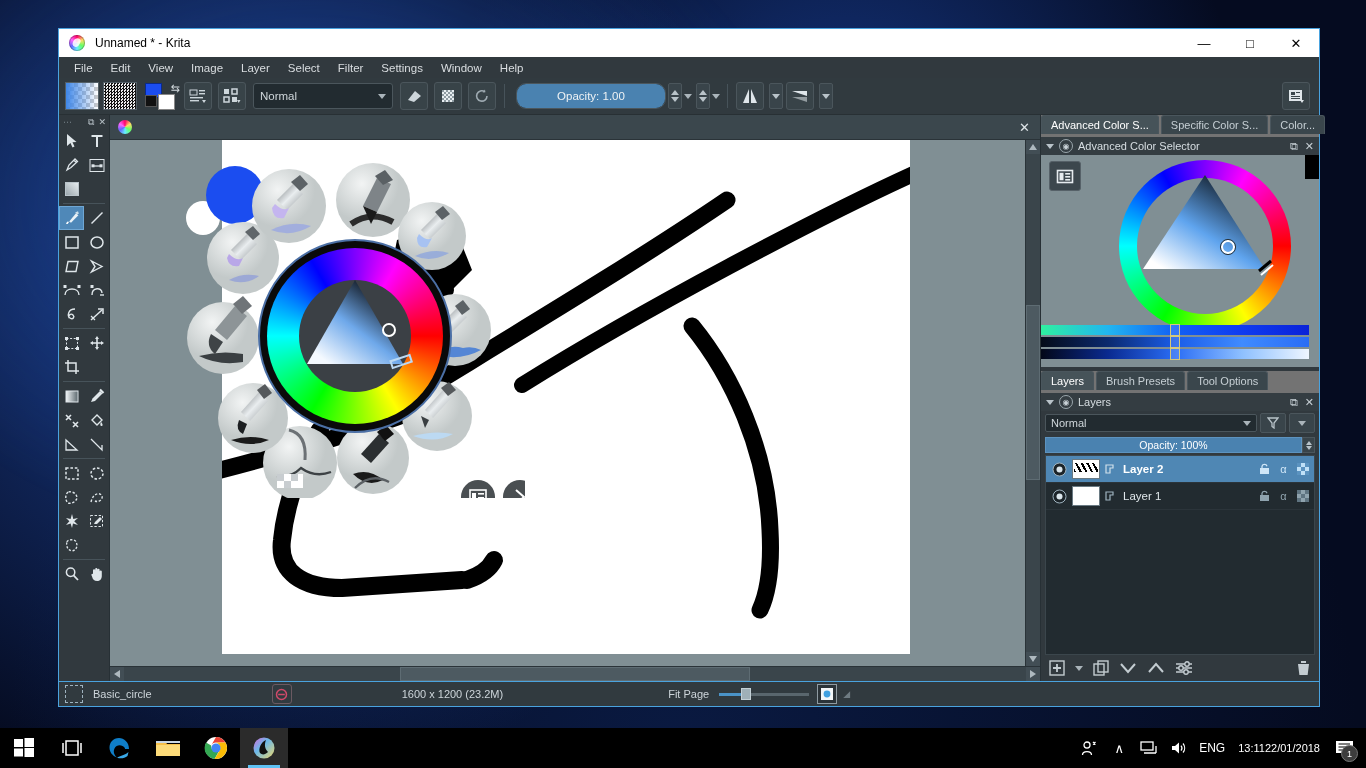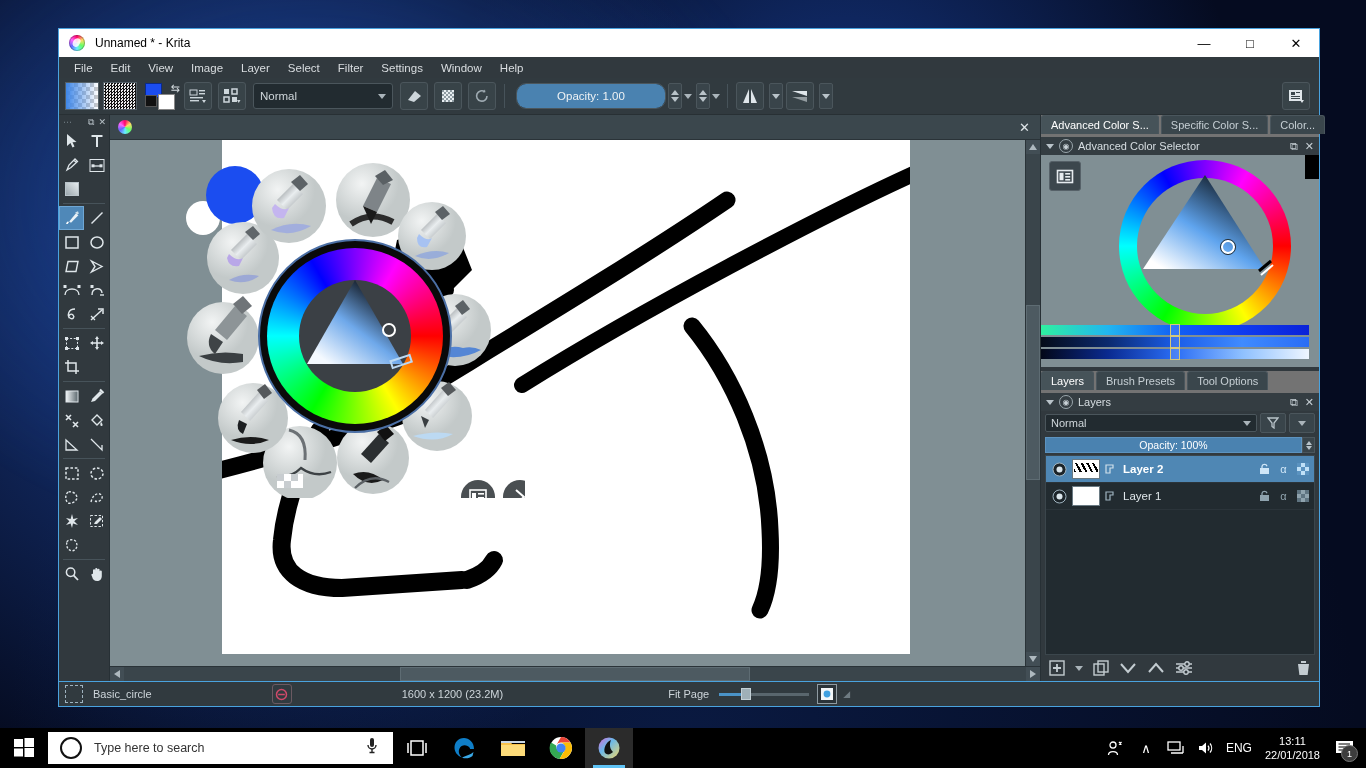"Type here to search" div.searchbox { html: <div> <span></span> <span>Type here to search</span> <span> <svg> <rect></rect> <path></path> <path></path> </svg> </span> </div> -> none }
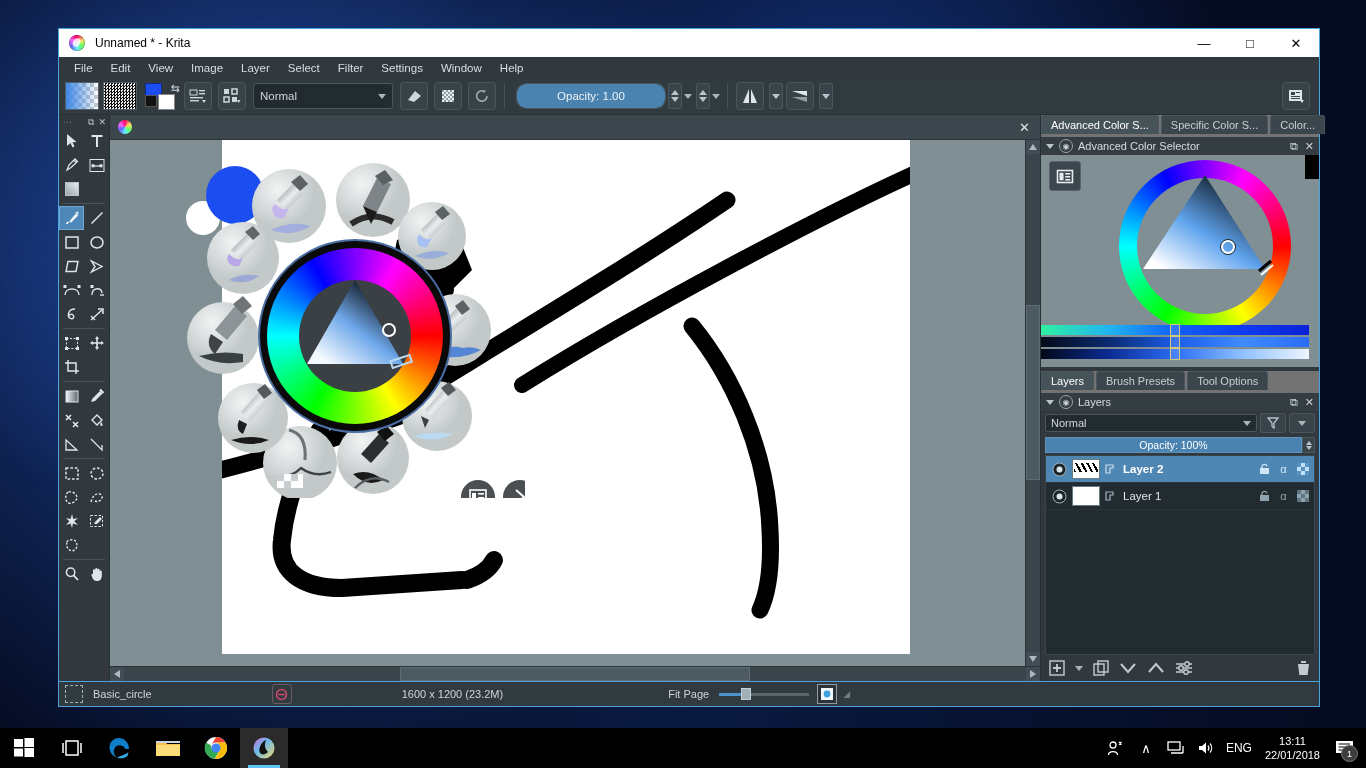"13:11" .clock { flex-direction: column -> row }
